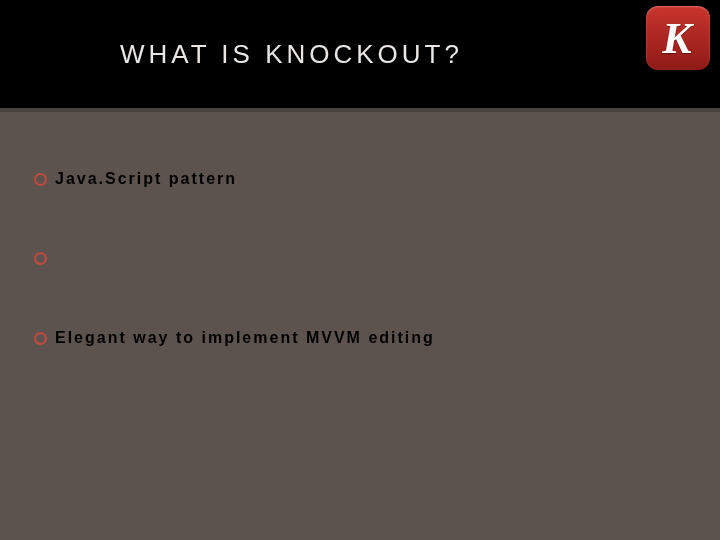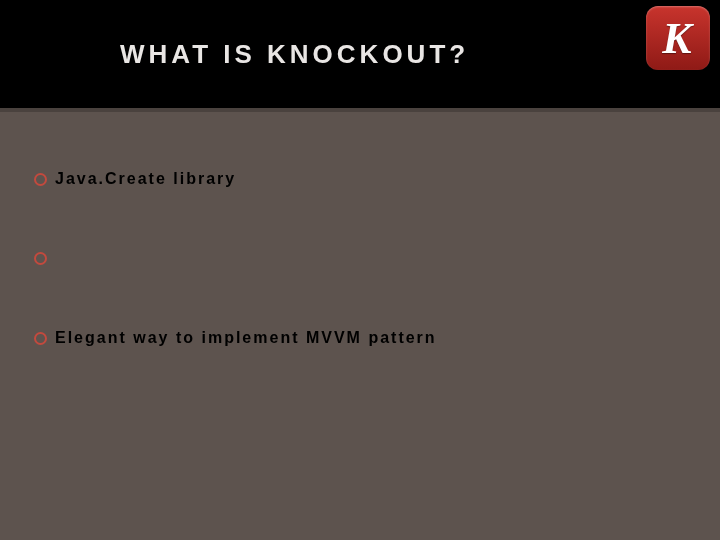"WHAT IS KNOCKOUT?" .title-text { font-weight: 700 -> 400 }
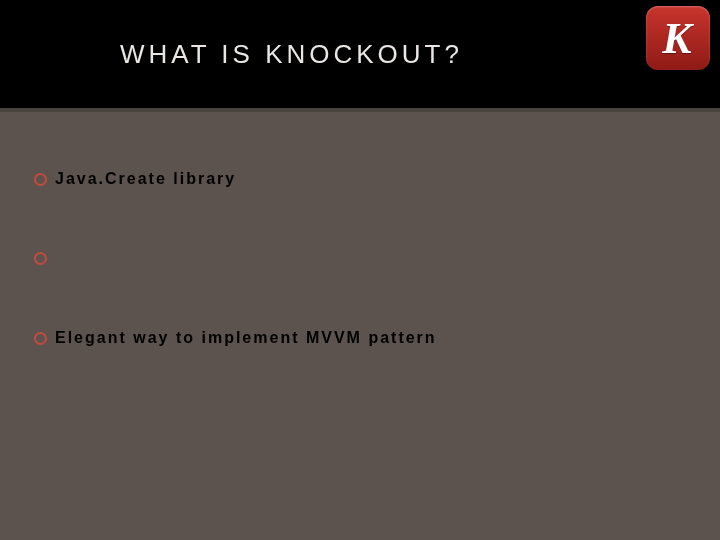"Java.Create library" span.bullet-text { text: Java.Create library -> Java.Script pattern }
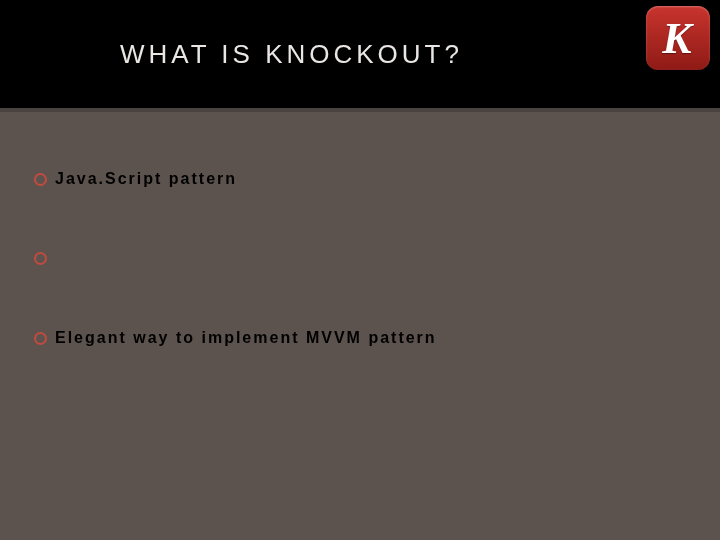"Elegant way to implement MVVM" span.bullet-text { text: pattern -> editing }
